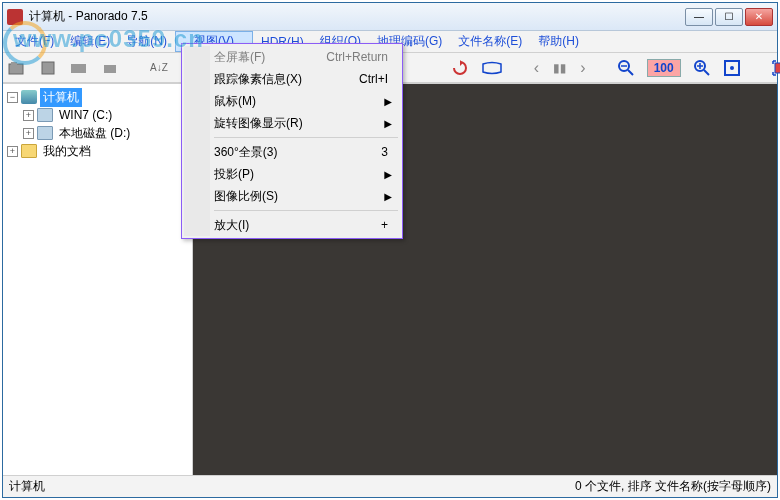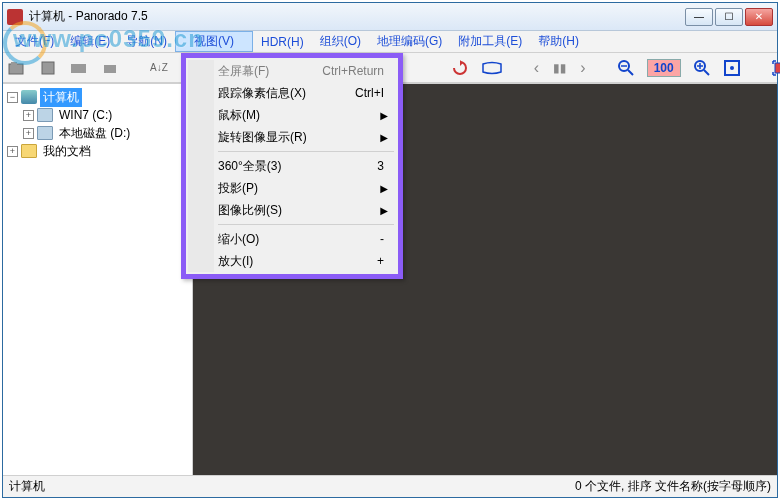"附加工具(E)" div.menu-item { text: 附加工具 -> 文件名称 }
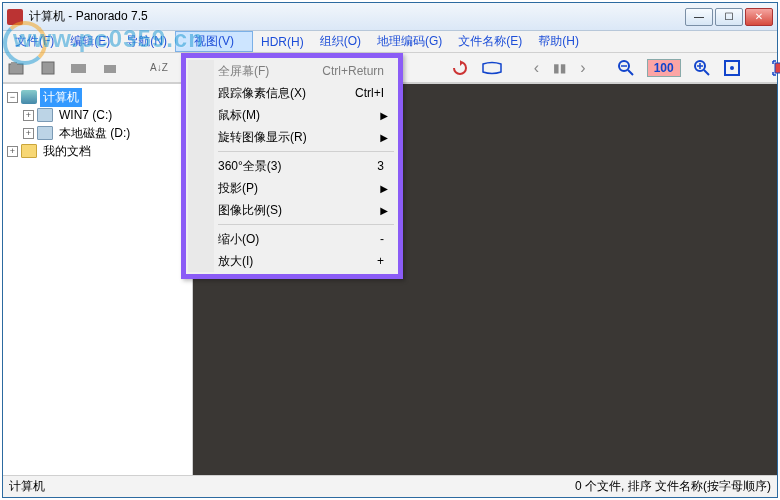"全屏幕(F)" .dropdown { border: 5px solid #8b5cf6 -> 1px solid #8b5cf6; top: 50px -> 40px }
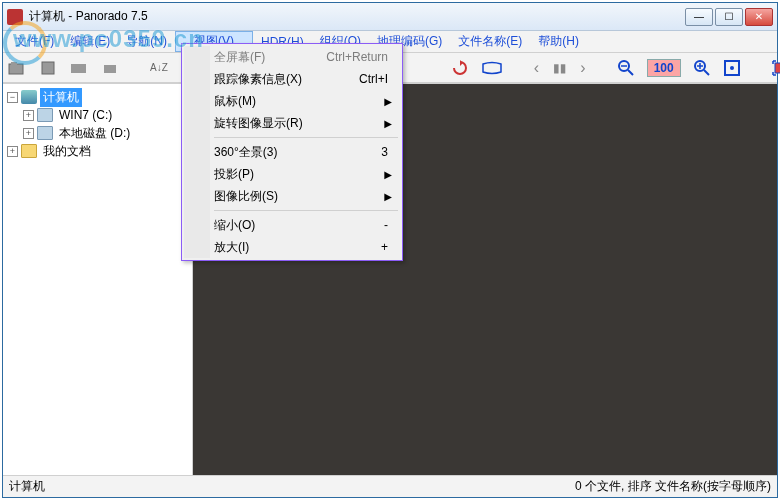"缩小(O)" div.dd-row { html: <div> <span>缩小(O)</span> <span>-</span> </div> -> none }
